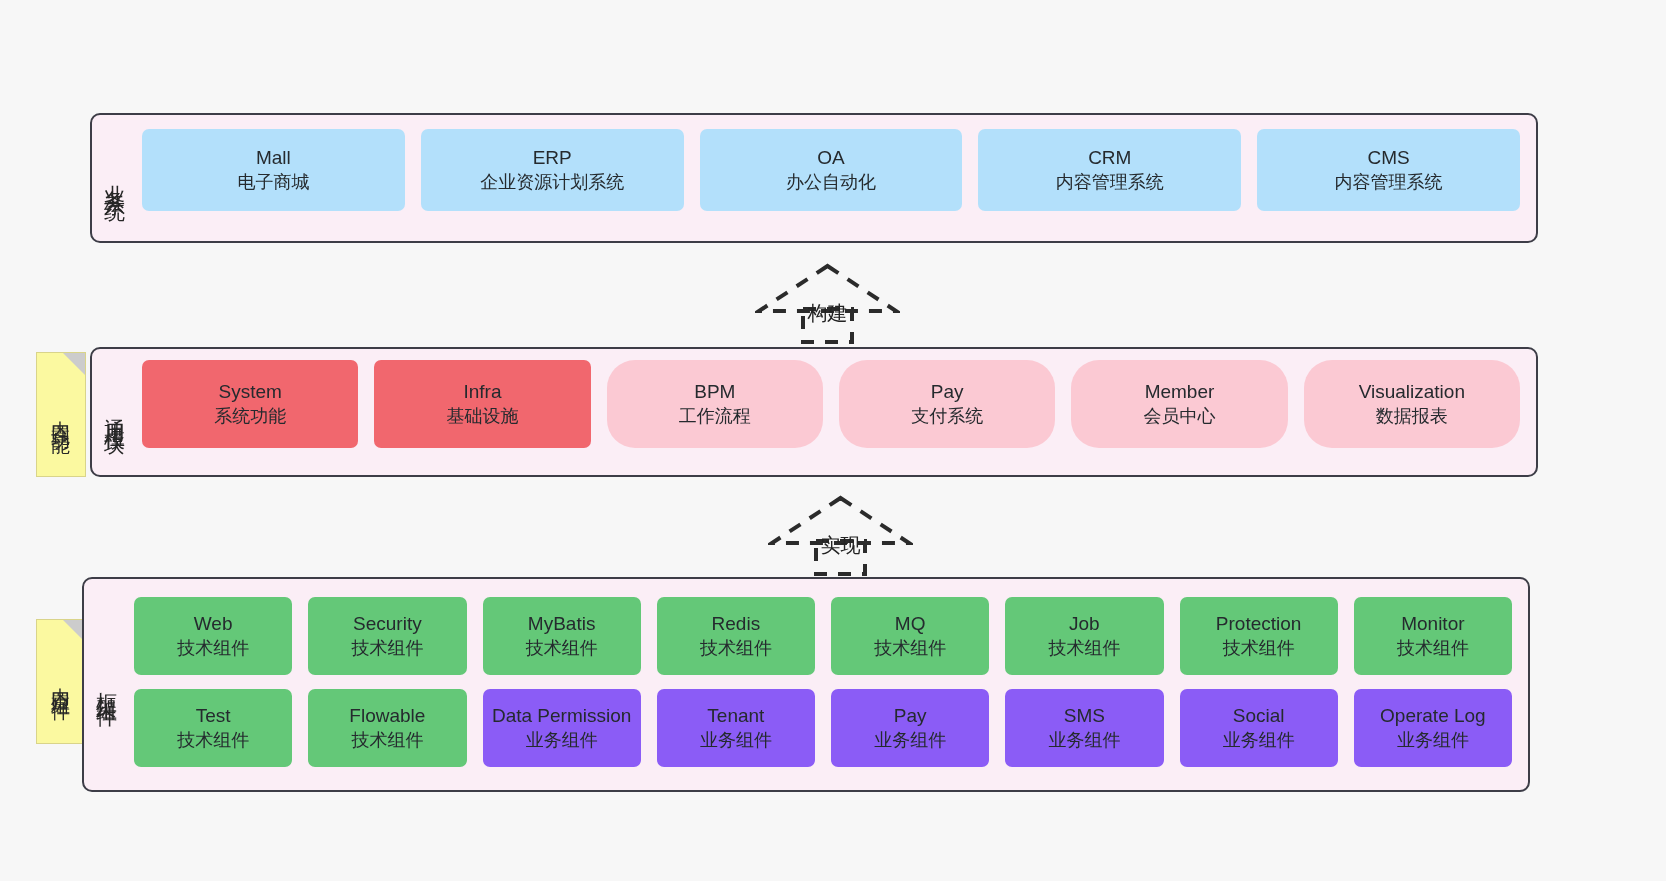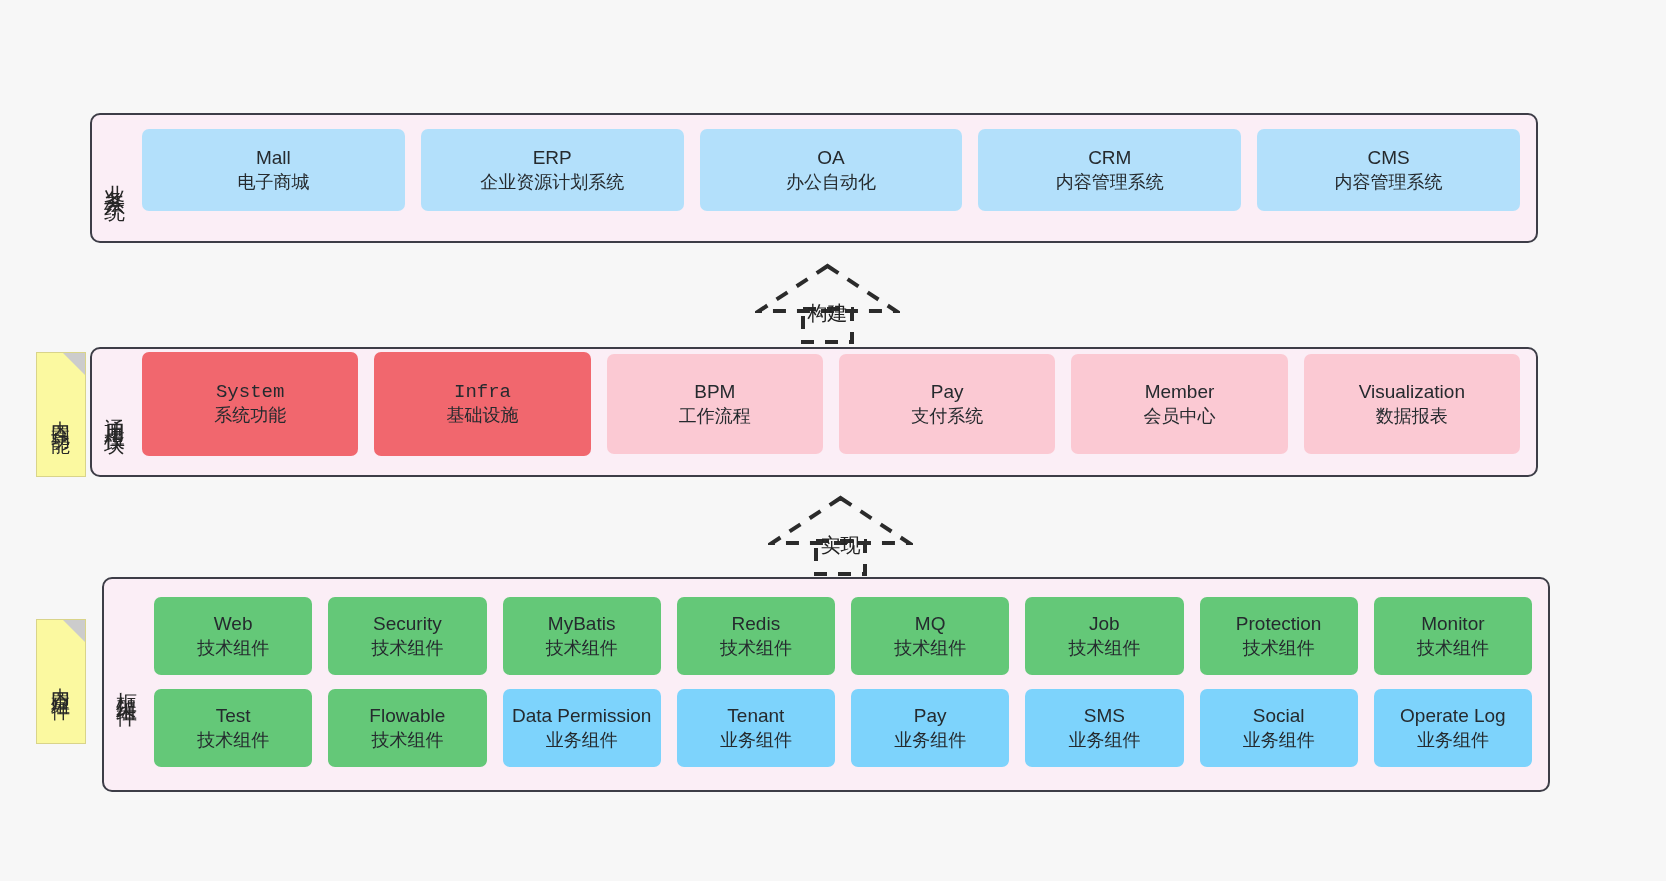"System" .card.red { font-family: Liberation Mono, monospace -> none; height: 104px -> 88px }
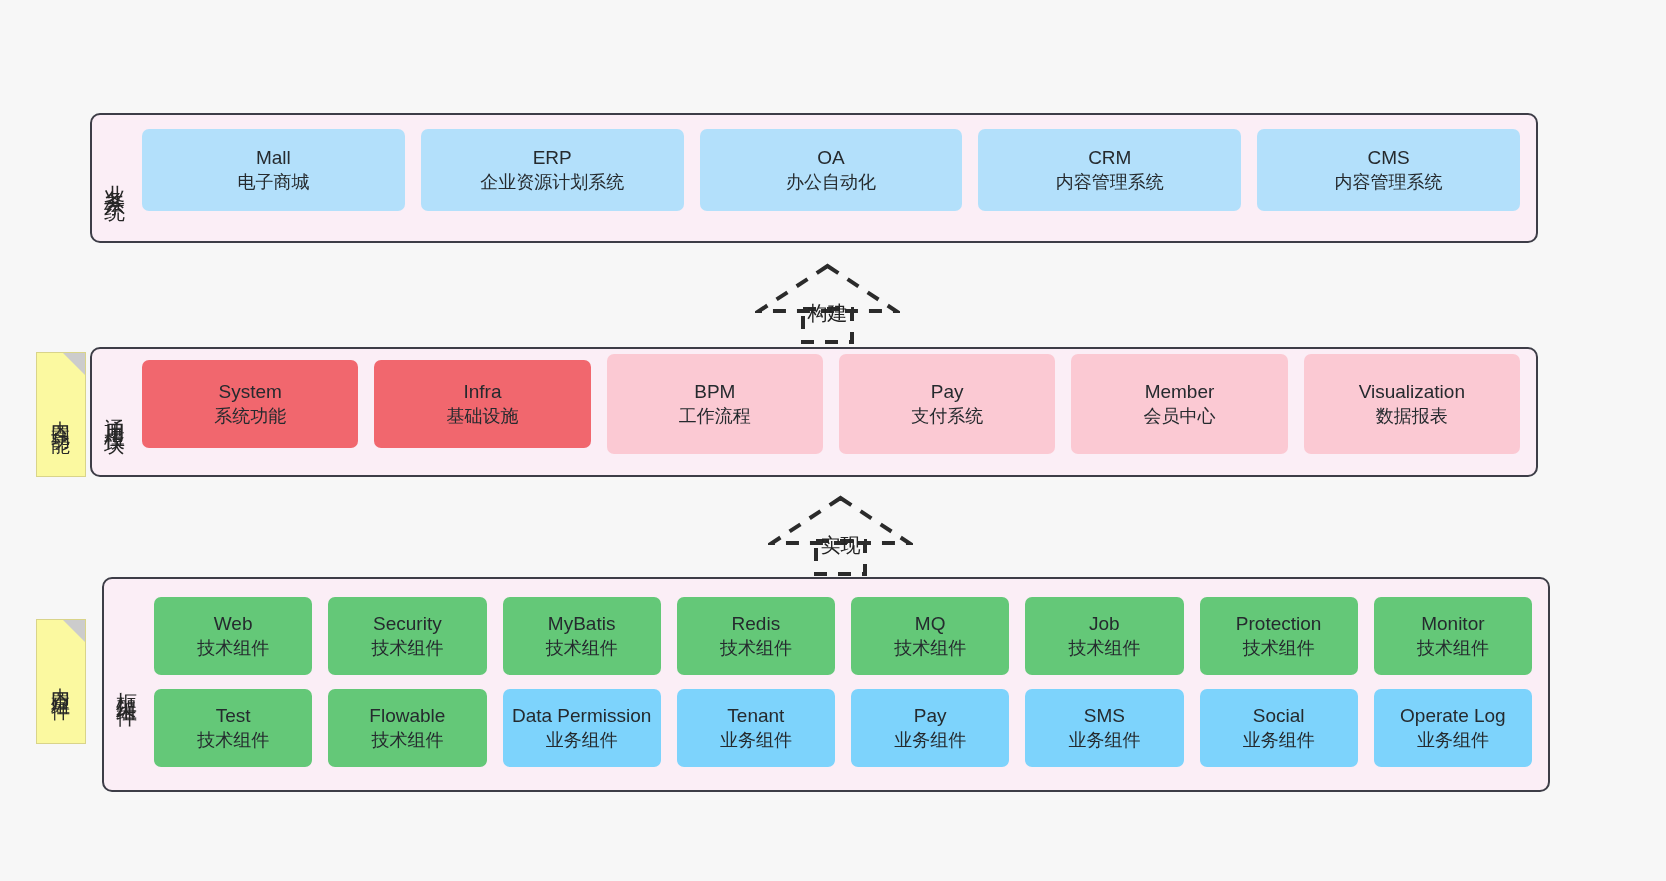"BPM" .card.pink { border-radius: none -> 28px; height: 100px -> 88px }
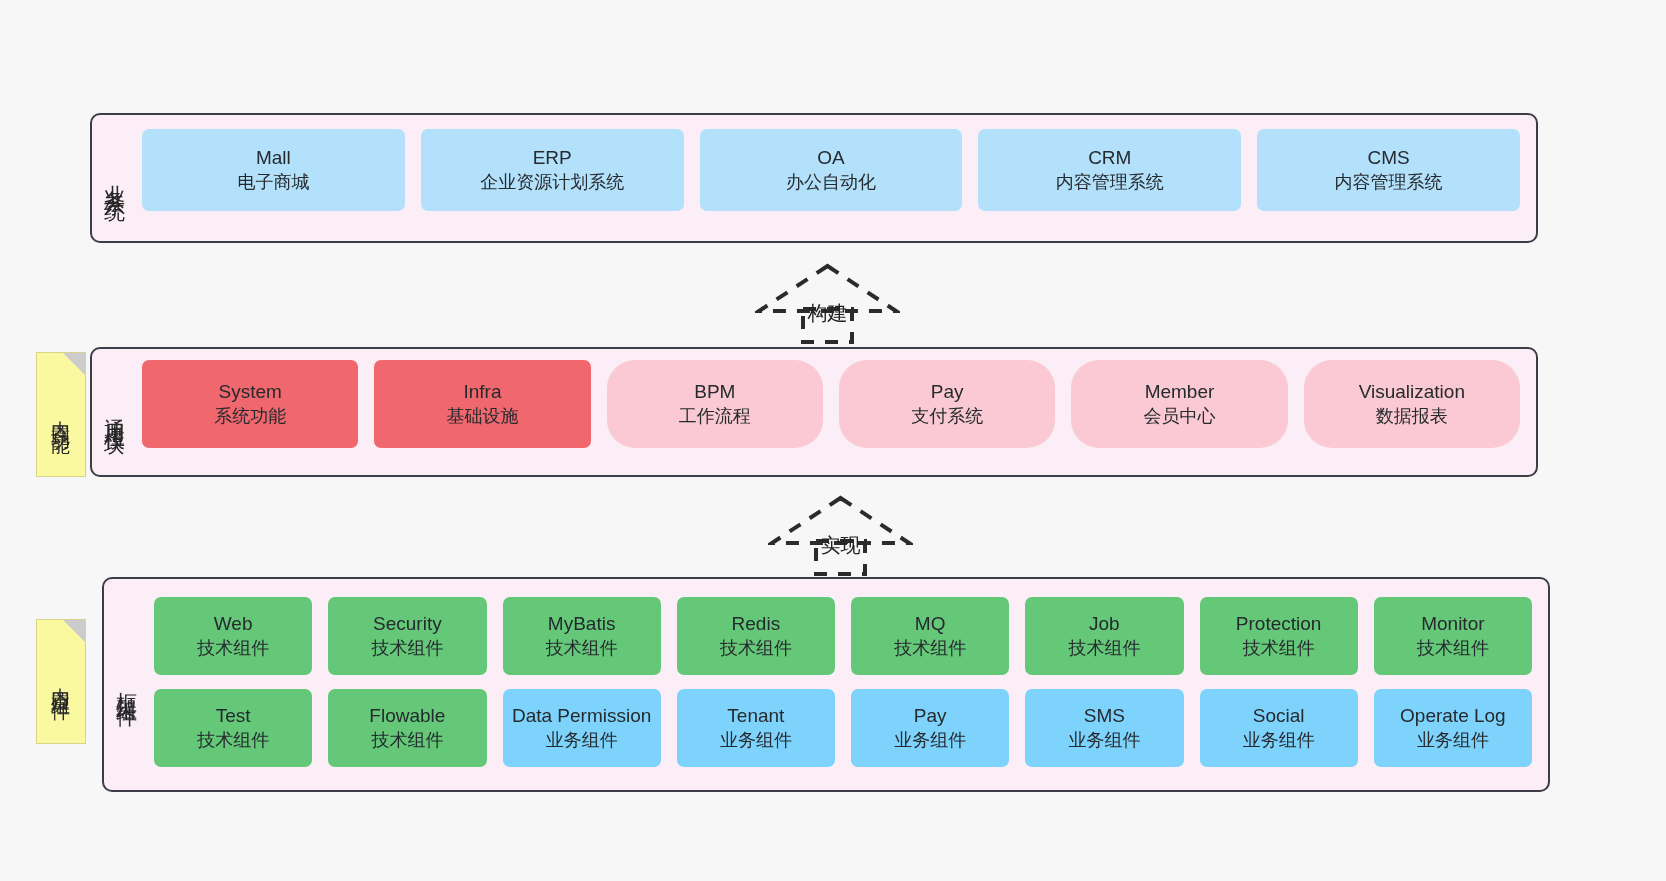"Web" div.layer { left: 102px -> 82px }
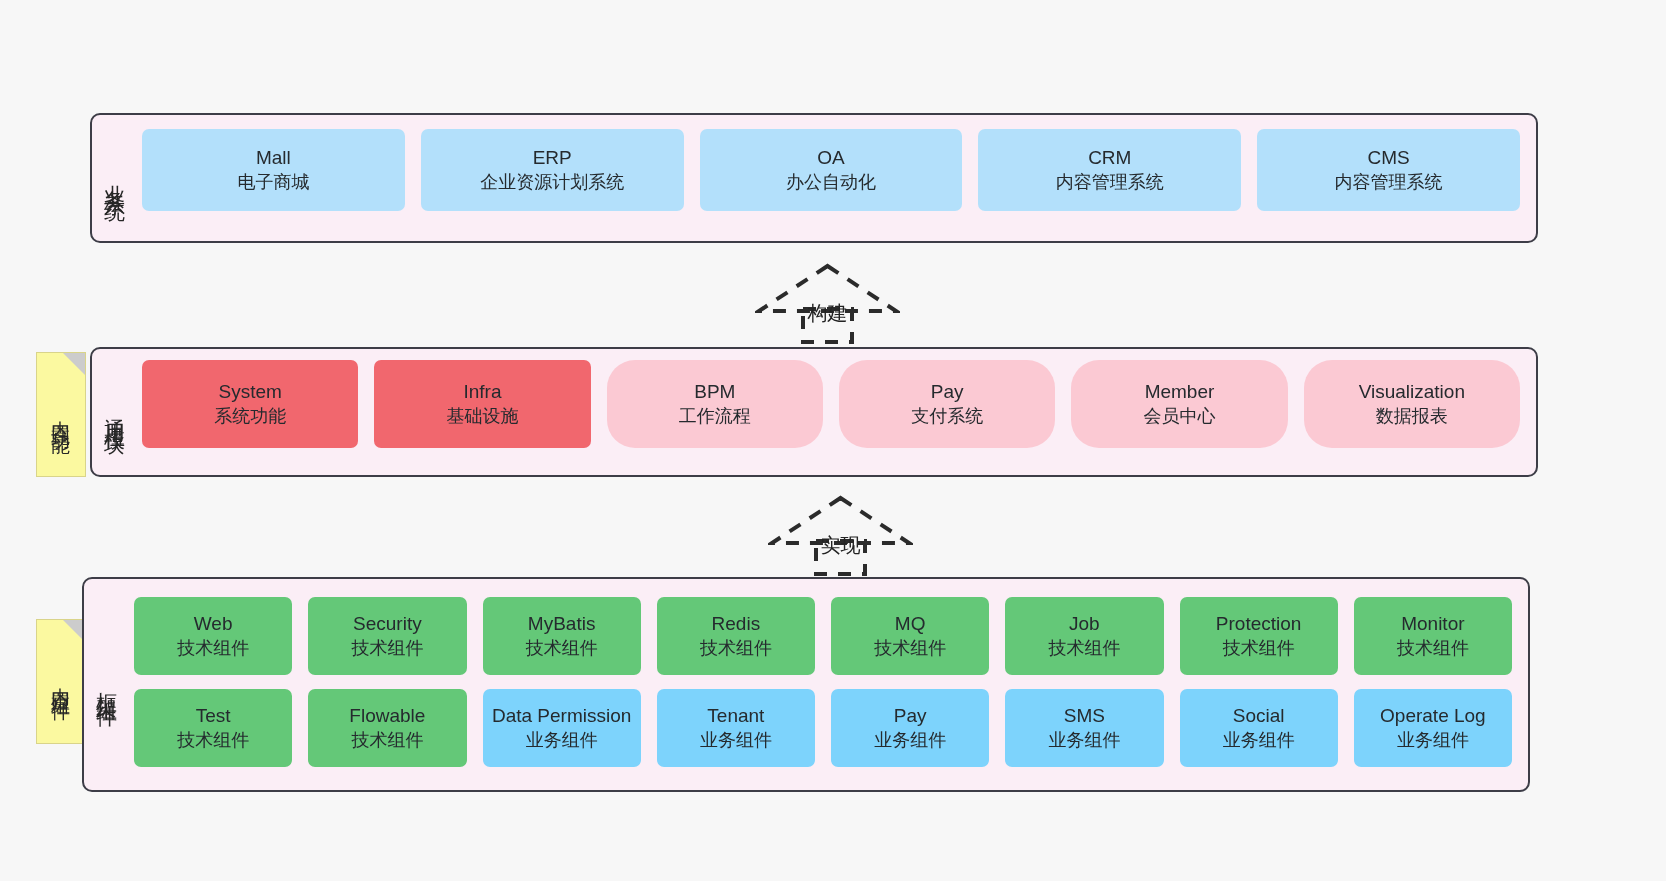"Data Permission" .card.lgreen { background: #7dd3fc -> #8b5cf6 }
